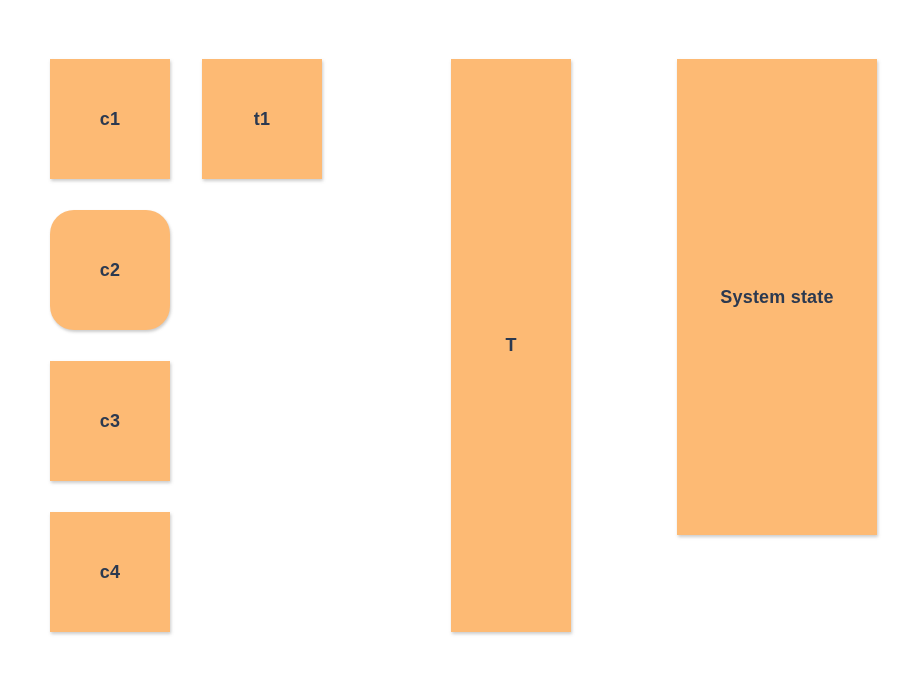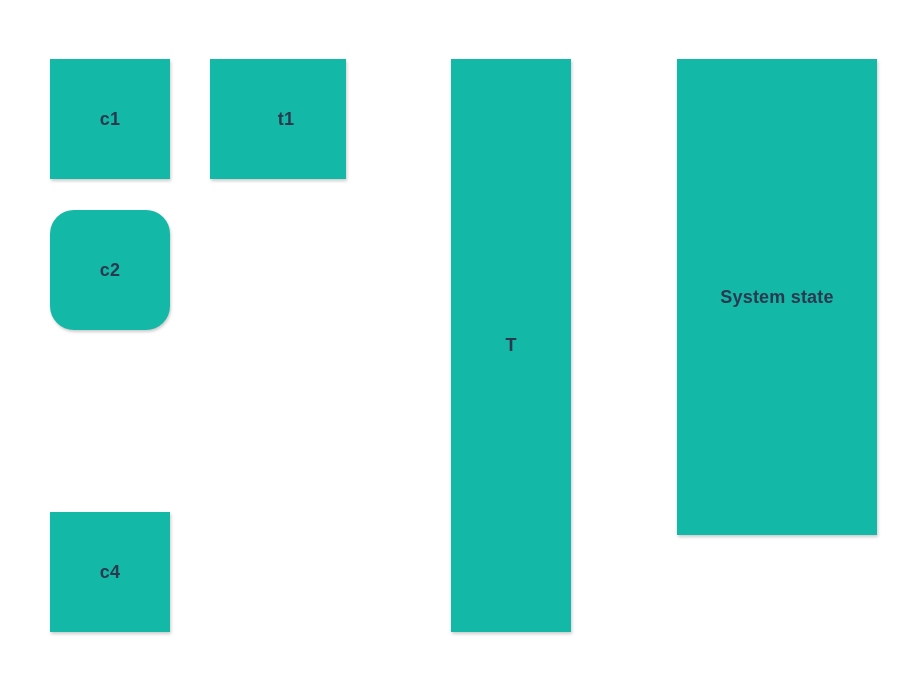"c1" .shape { background: #14b8a6 -> #fdba74 }
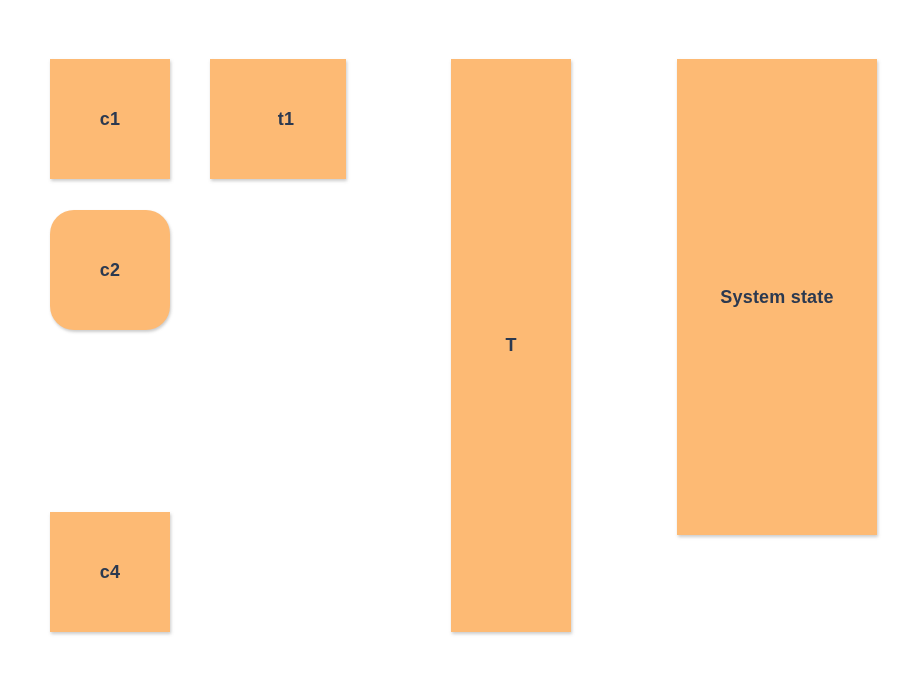"t1" .col-t { left: 210px -> 202px; padding-left: 16px -> none }
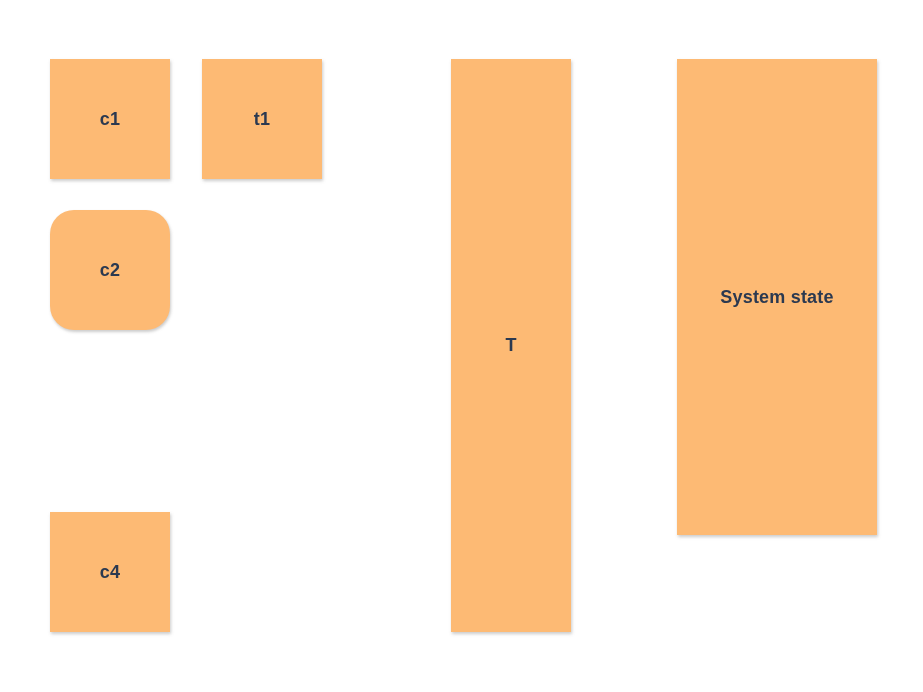"c3" div.shape { html: none -> <div> <span>c3</span> </div> }
